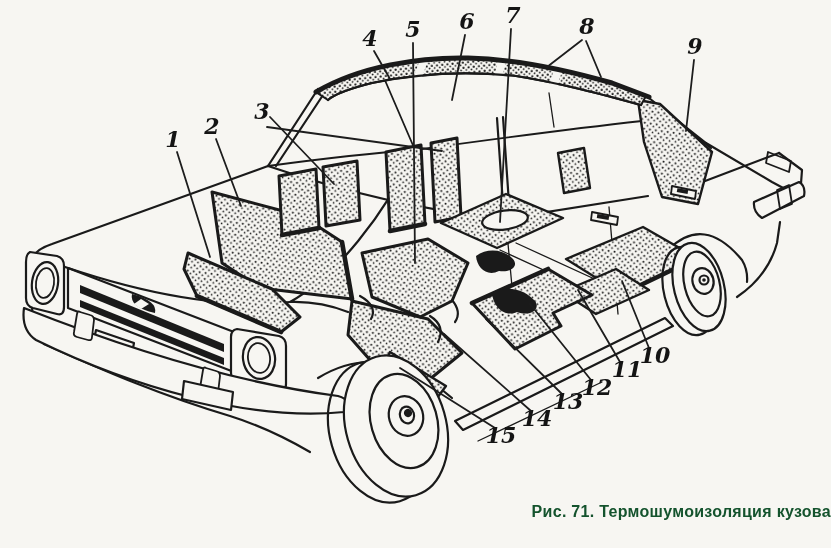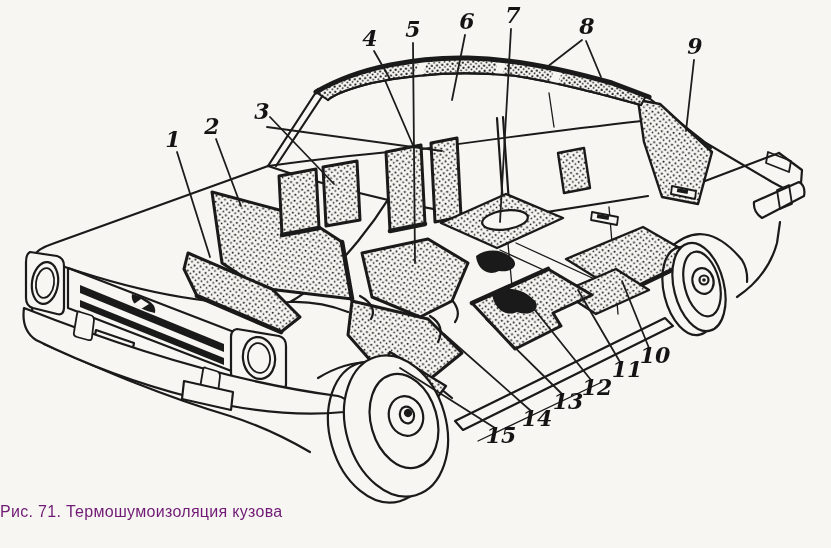"Рис. 71. Термошумоизоляция кузова" .caption { color: #701a75 -> #14532d; font-weight: 400 -> 700; text-align: left -> right }
